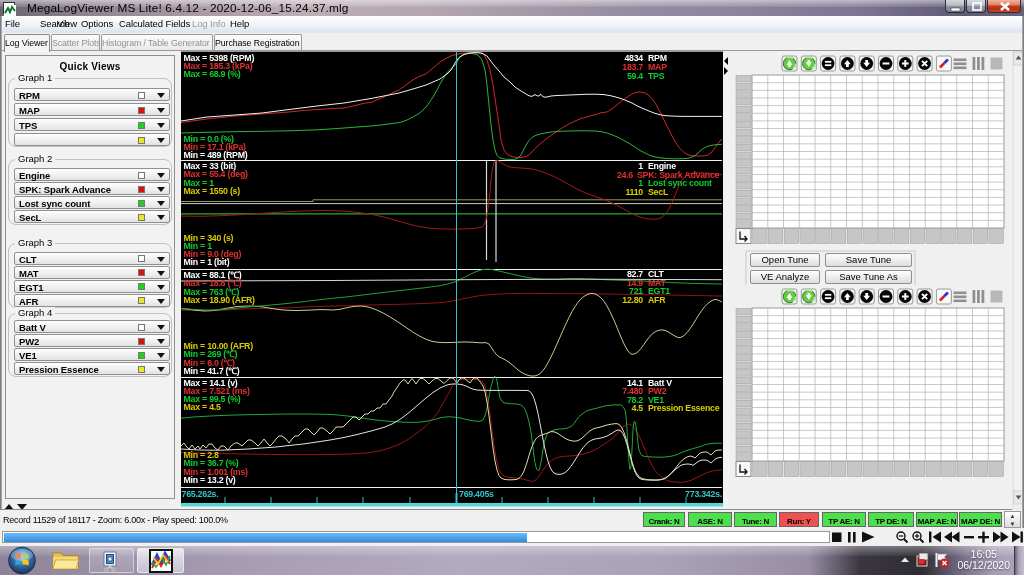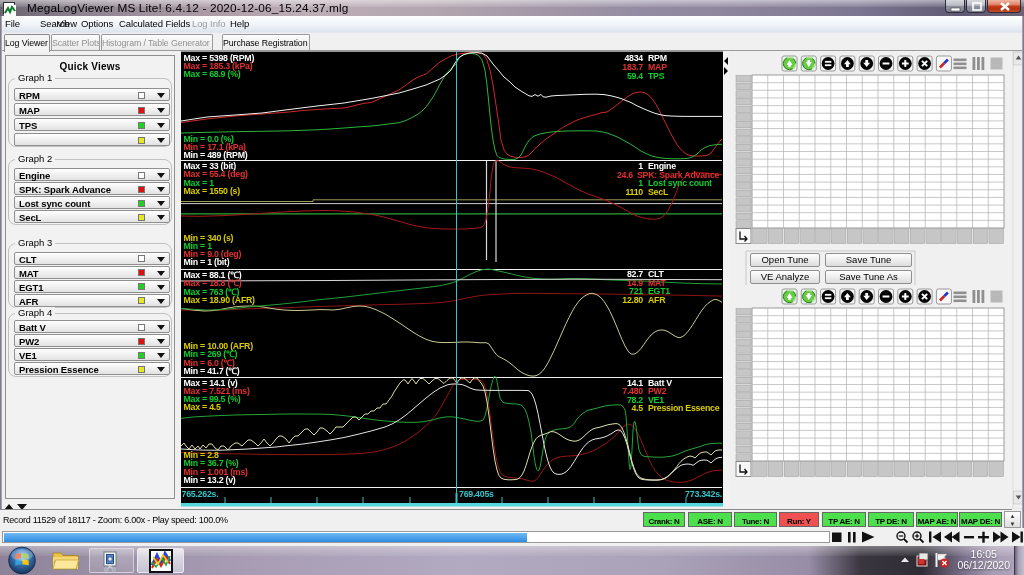"Purchase Registration" .tab.en { margin-left: 8px -> none }
